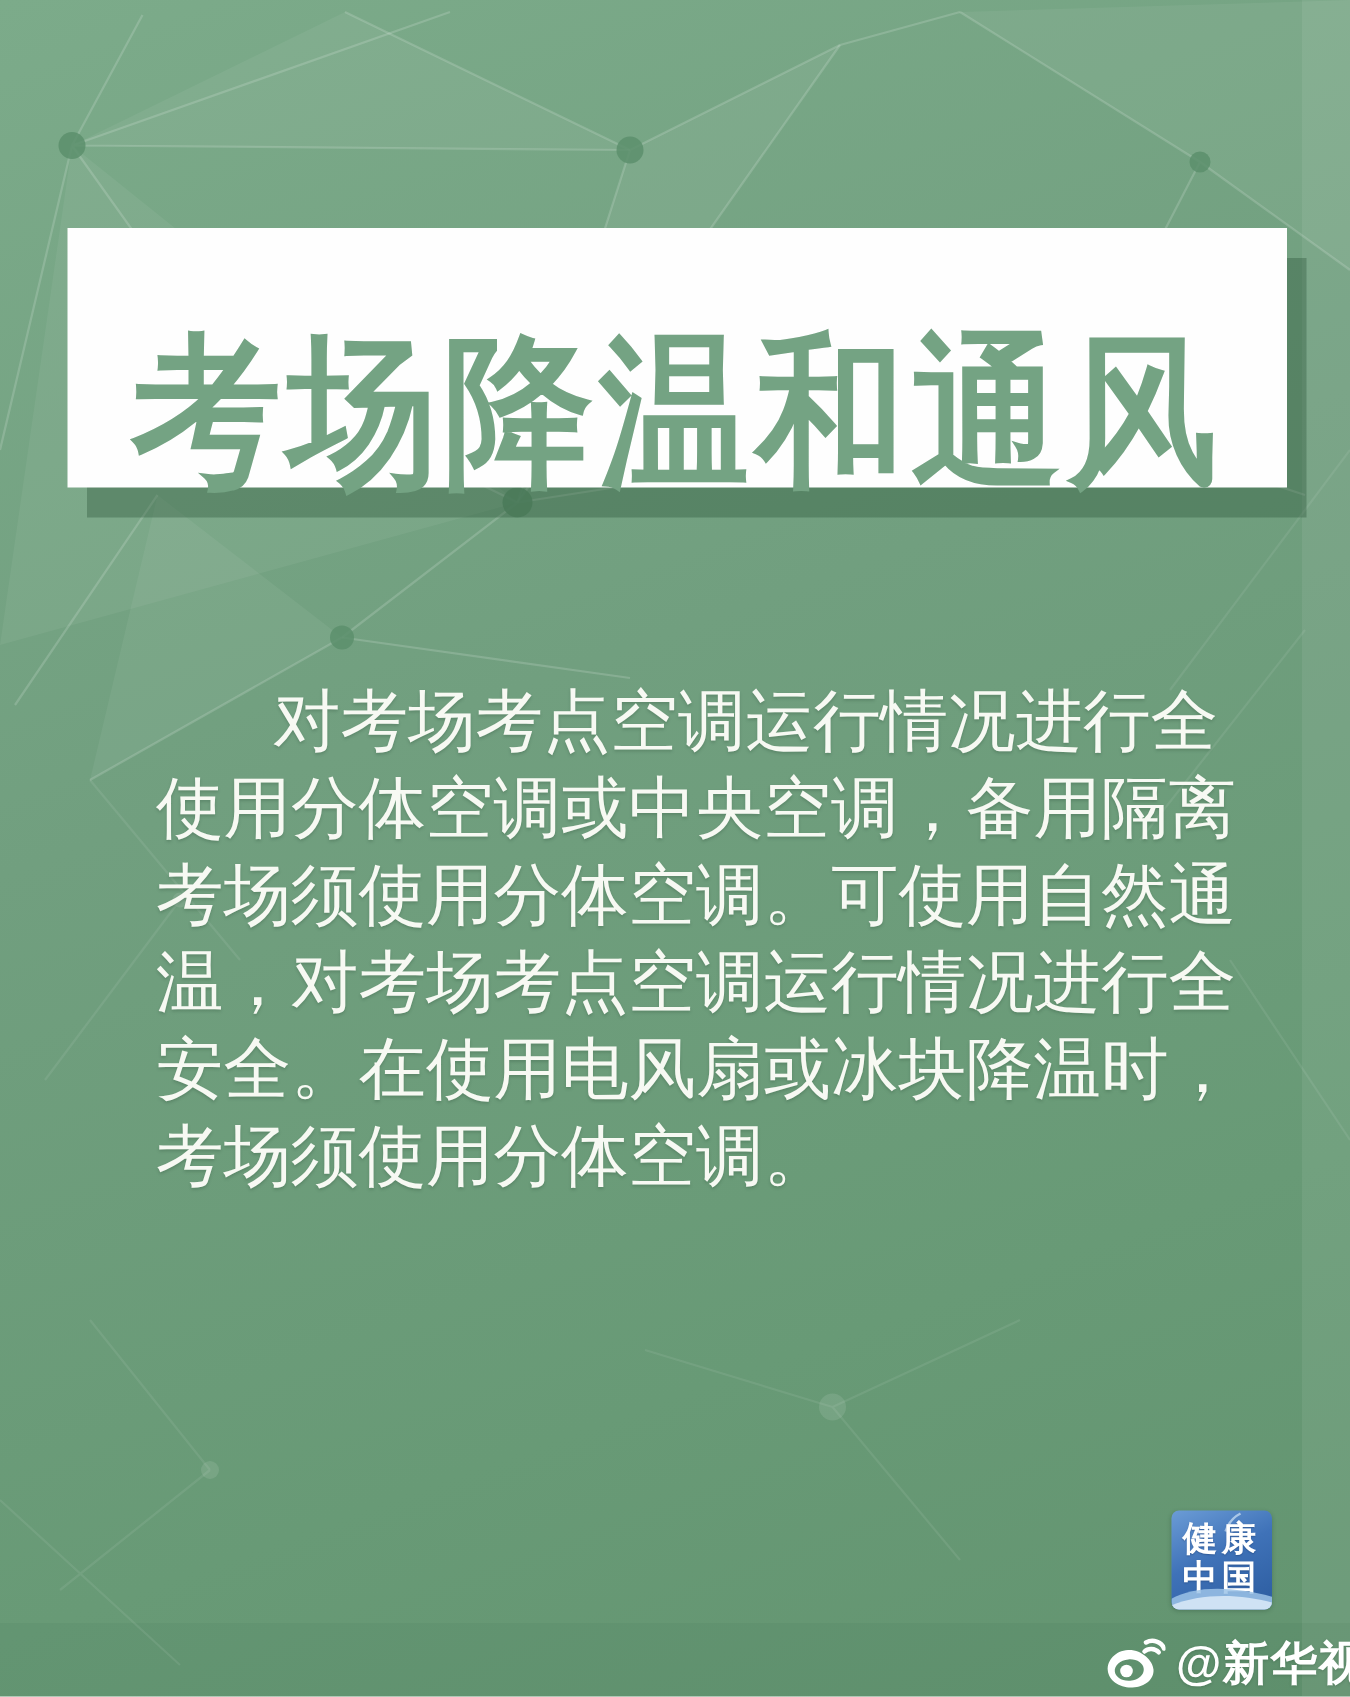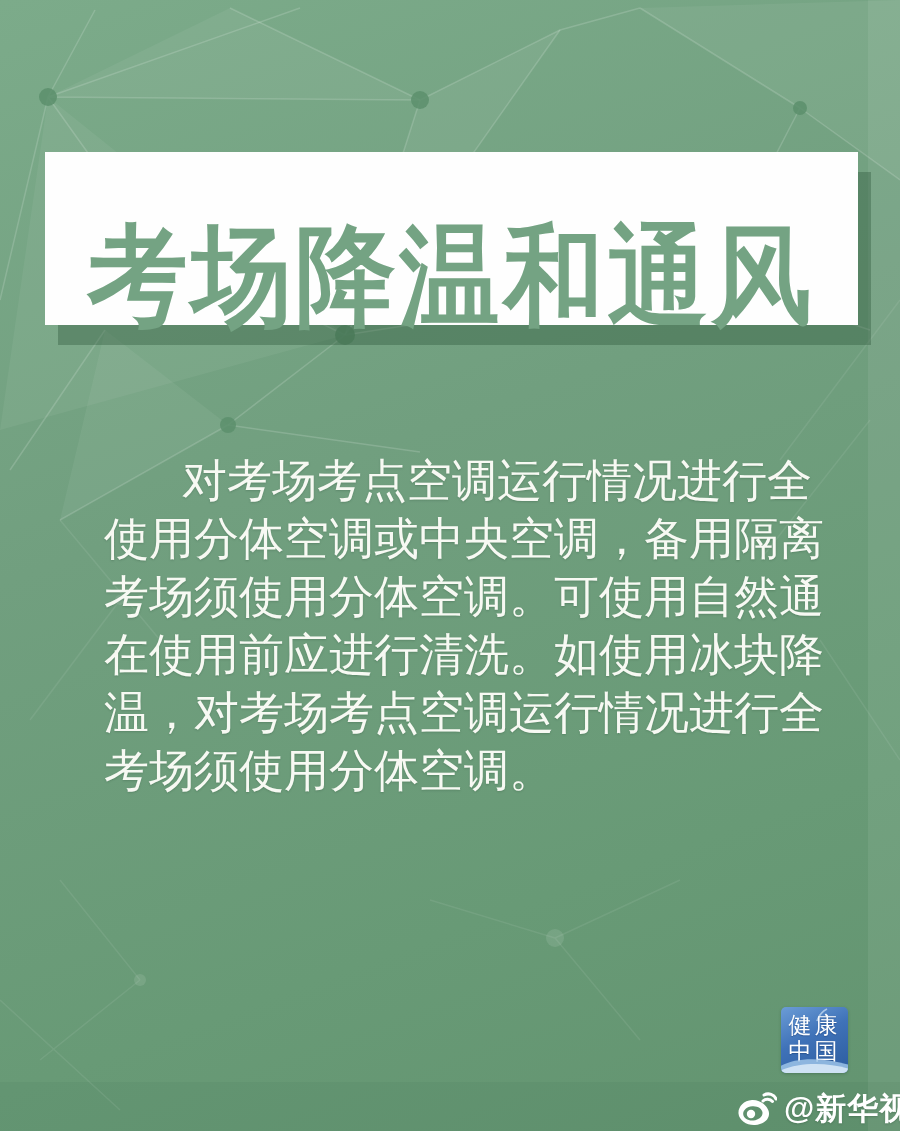"在使用前应进行清洗。如使用冰块降" div.body-line { html: <div>在使用前应进行清洗。如使用冰块降</div> -> none }
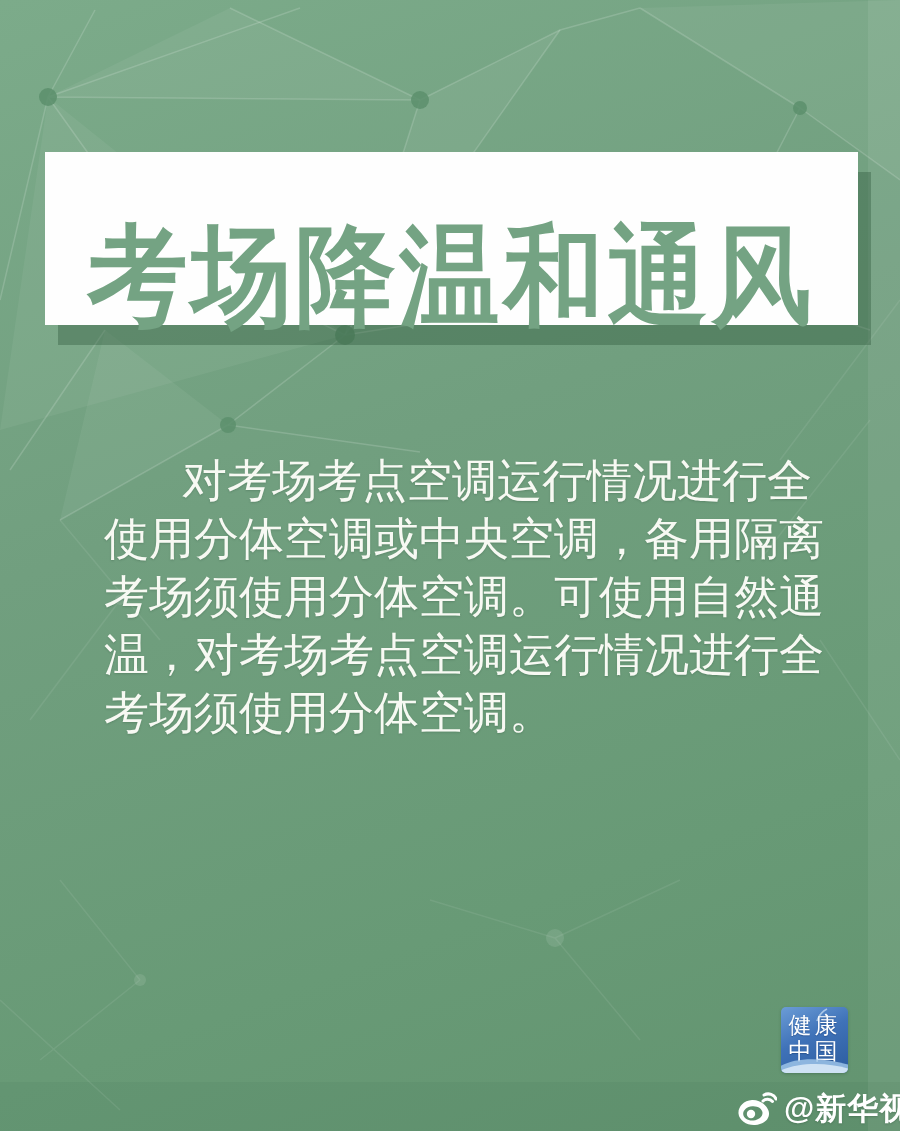"安全。在使用电风扇或冰块降温时，" div.body-line { html: none -> <div>安全。在使用电风扇或冰块降温时，</div> }
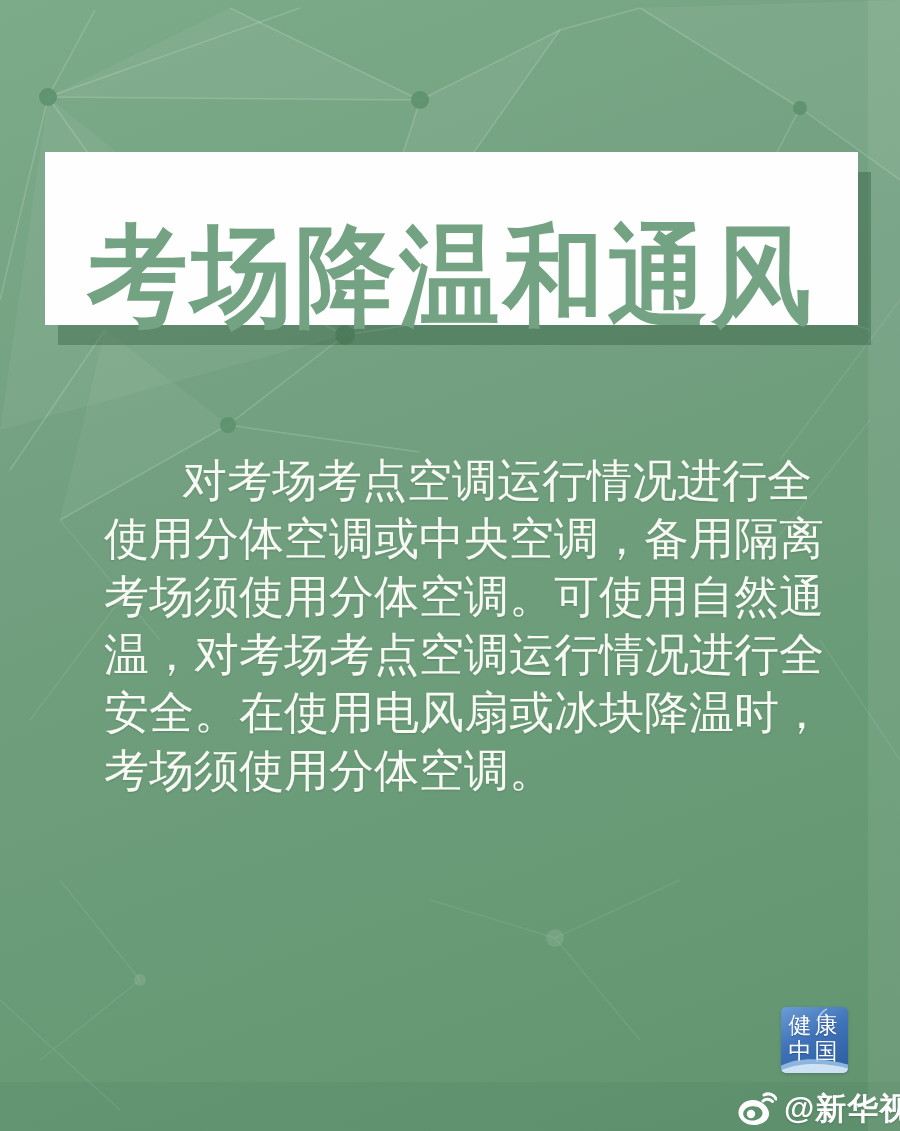"健康" .hc-logo .logo-text { font-weight: 400 -> 700 }
